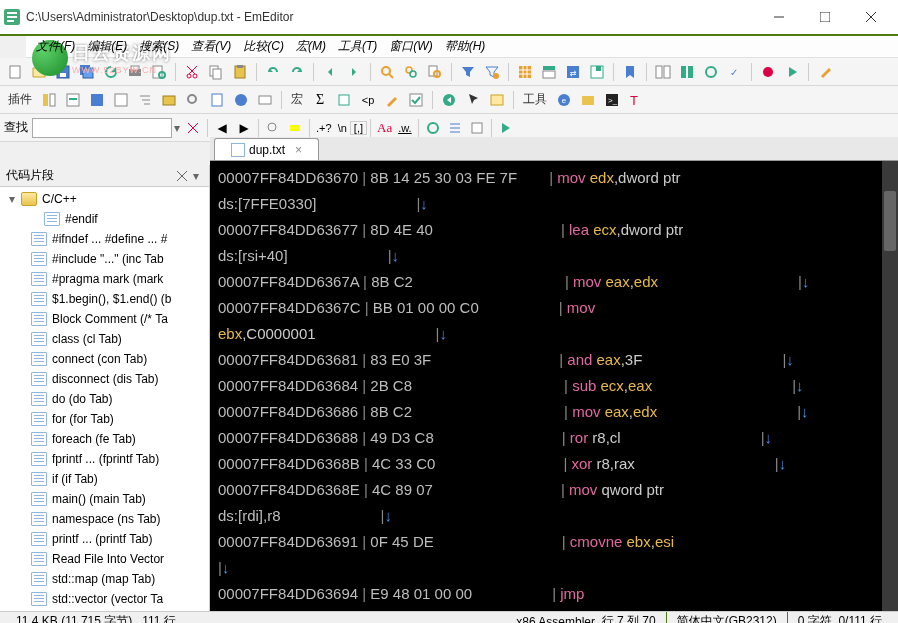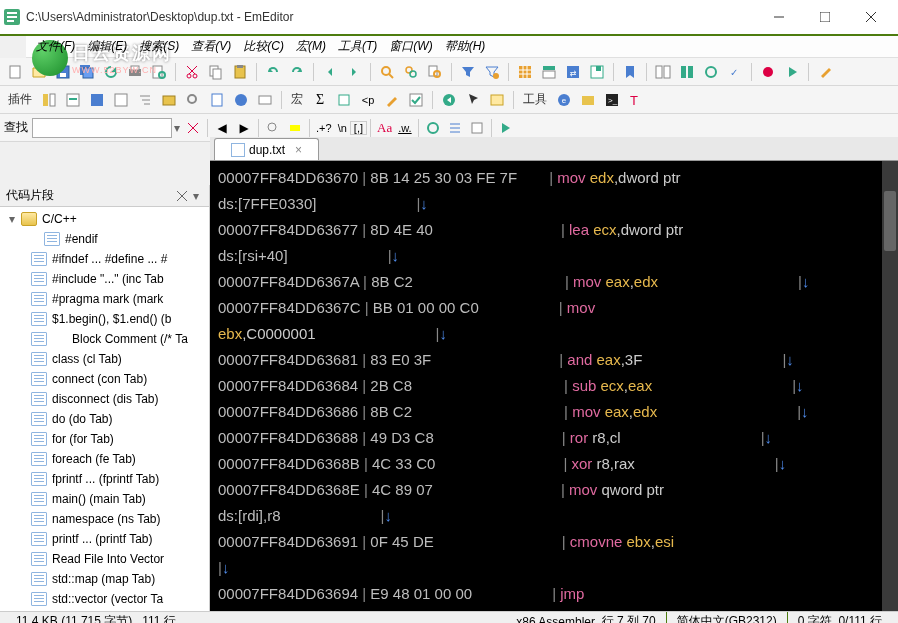"Block Comment (/* Ta" div.tree-row { gap: 20px -> none }
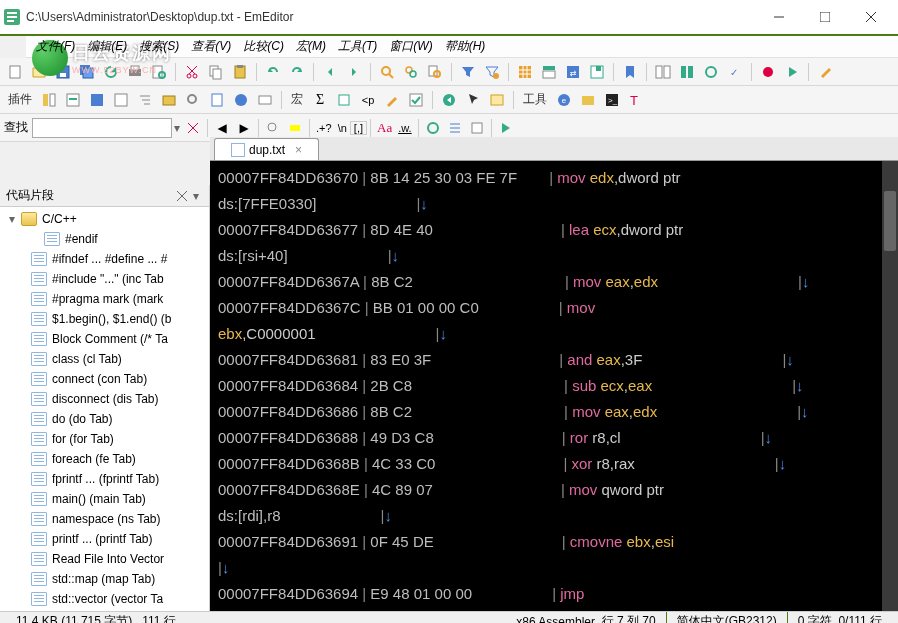"if (if Tab)" div.tree-row { html: none -> <div> <span></span> <span>if (if Tab)</span> </div> }
